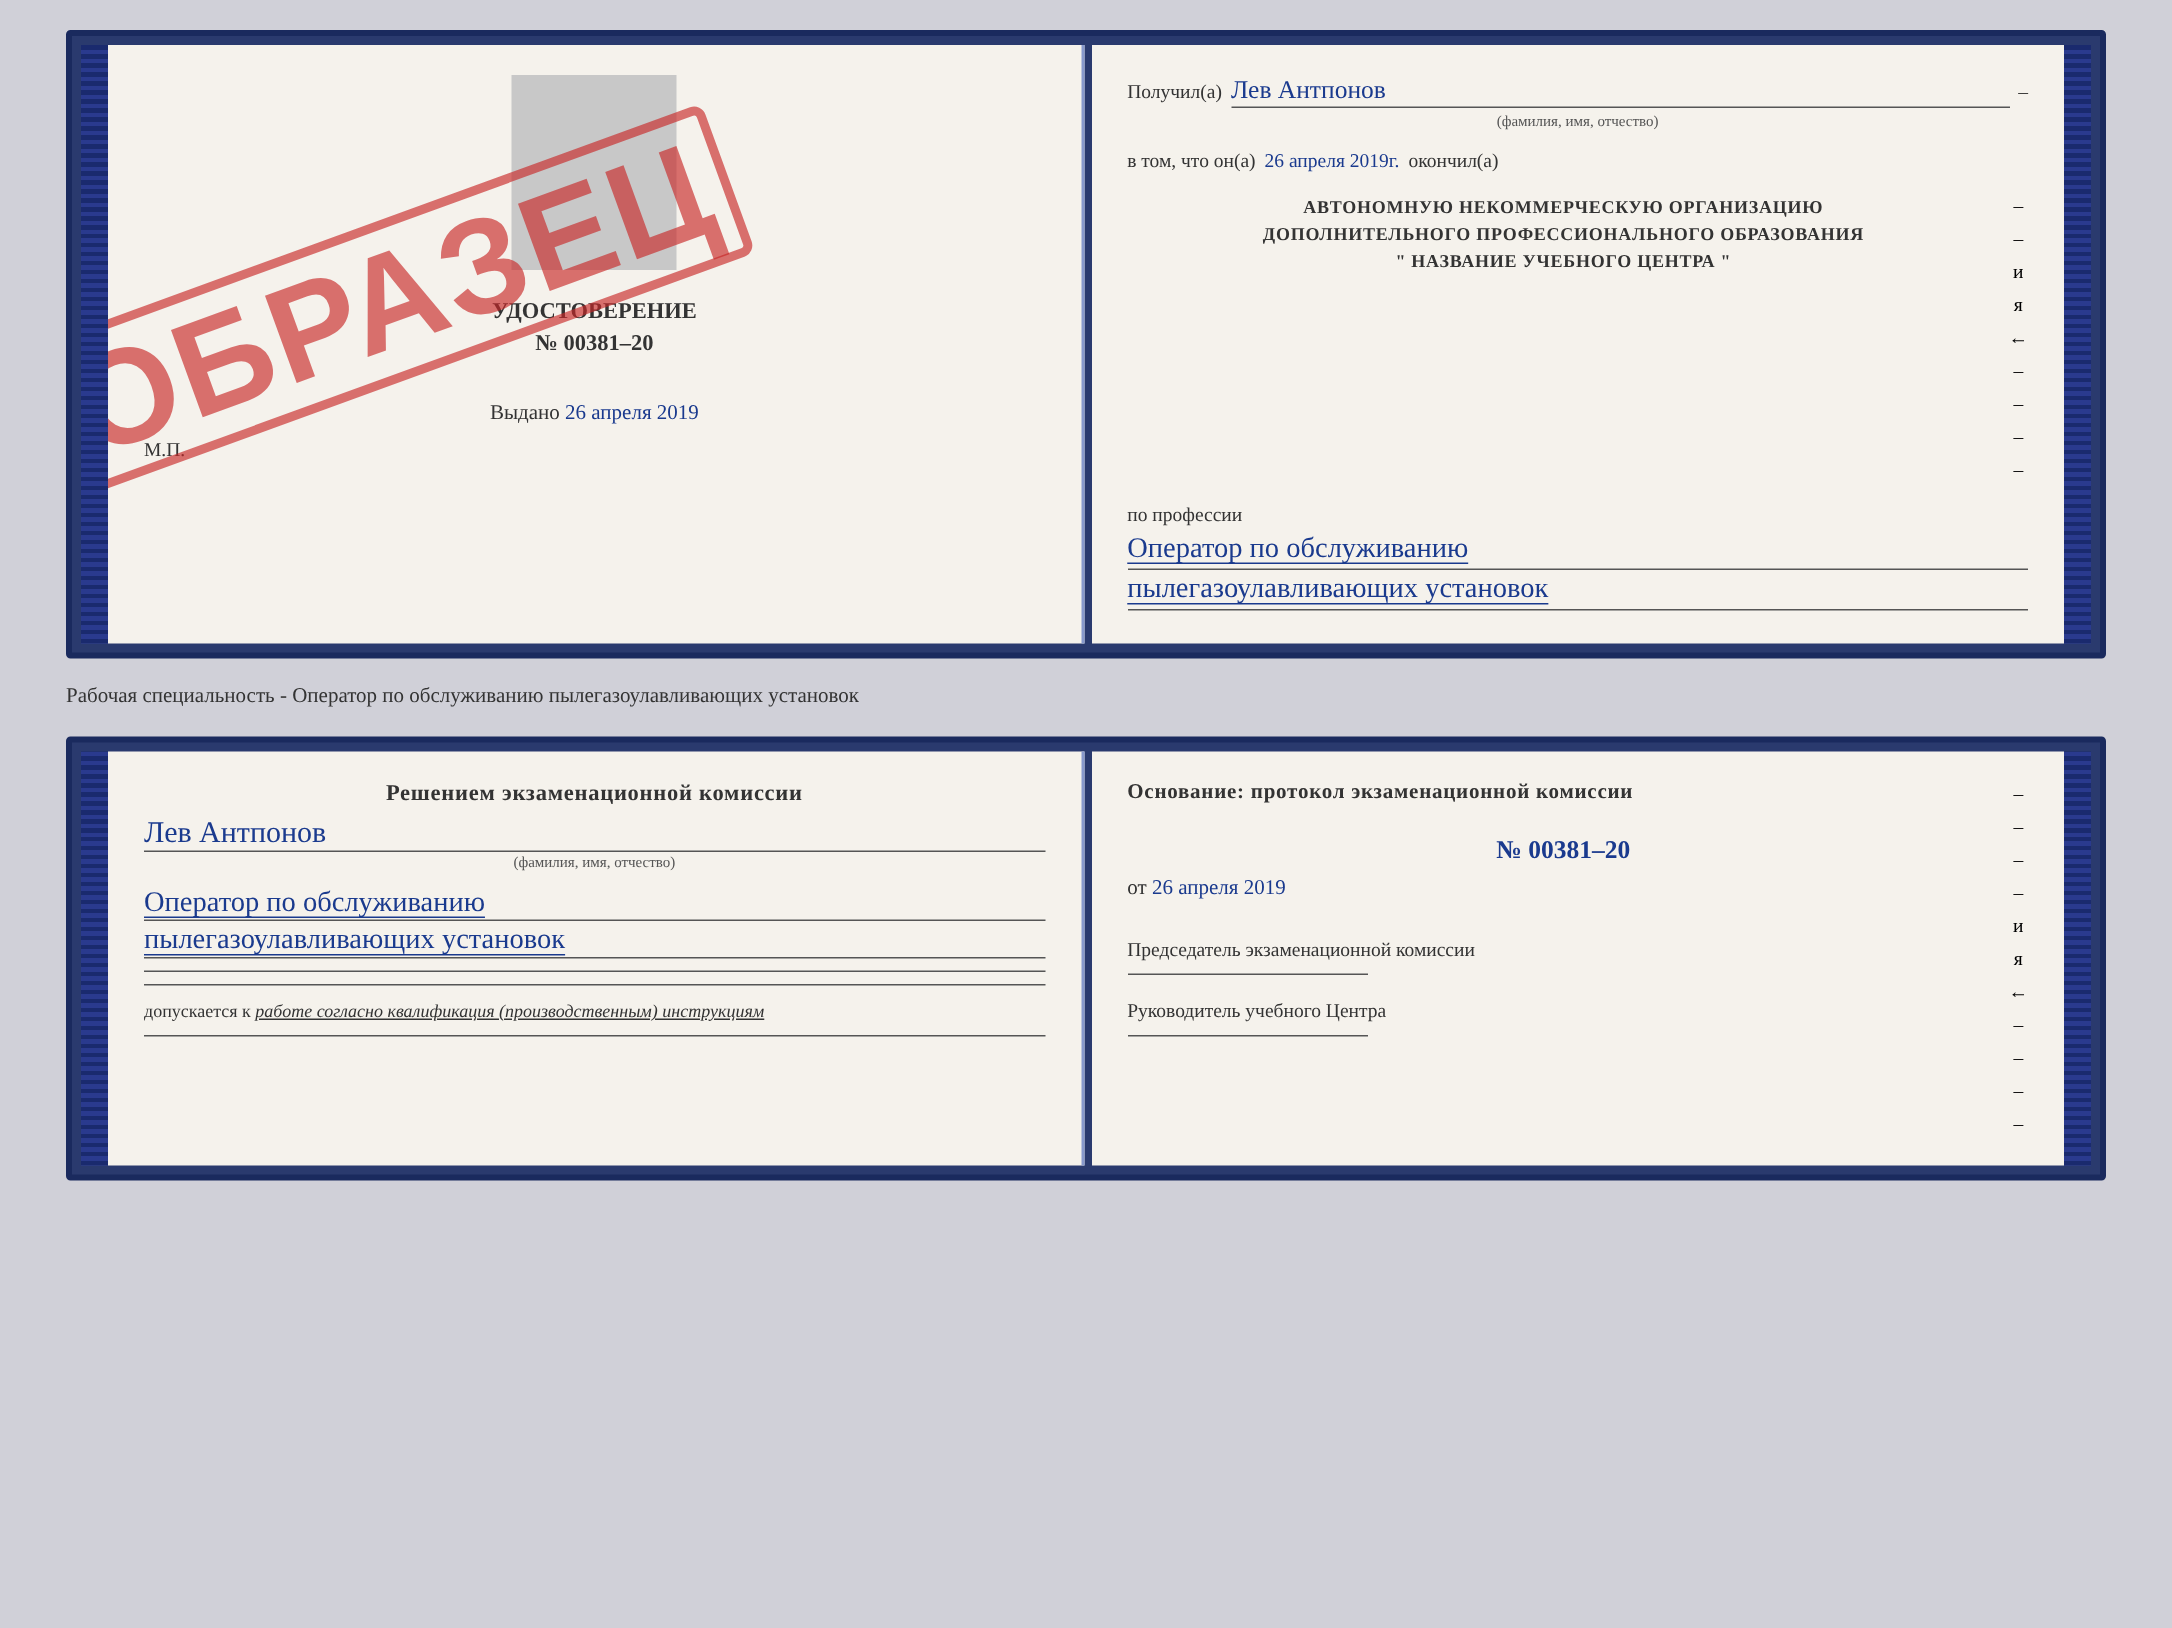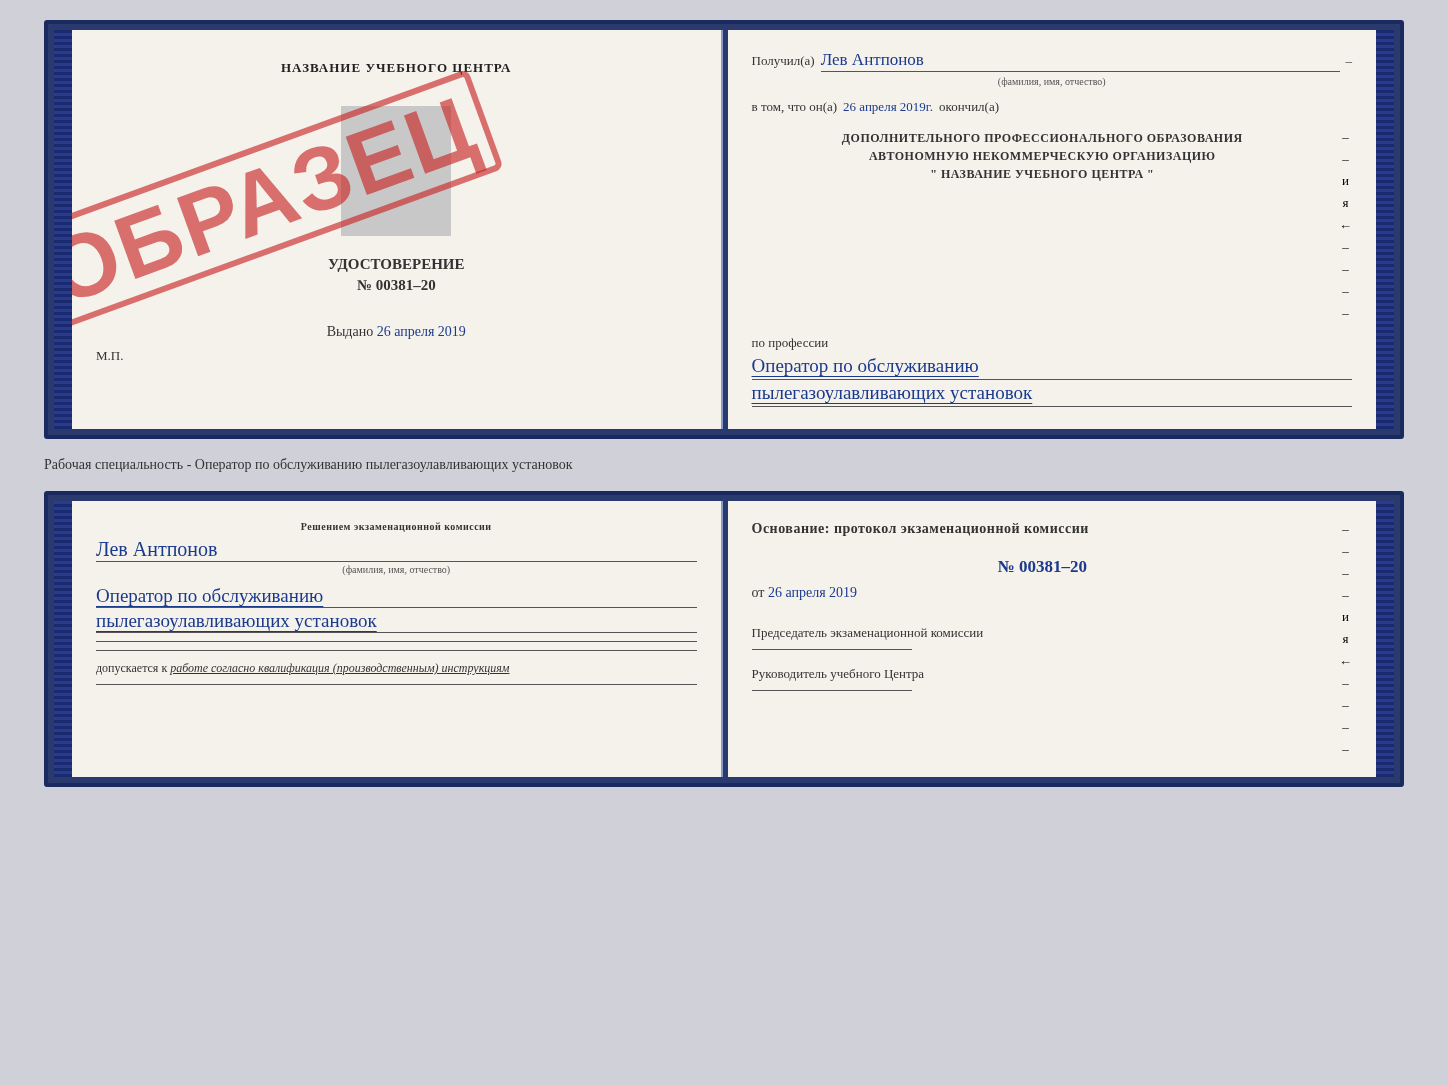"НАЗВАНИЕ УЧЕБНОГО ЦЕНТРА" div.training-center-title { html: <div>НАЗВАНИЕ УЧЕБНОГО ЦЕНТРА</div> -> none }
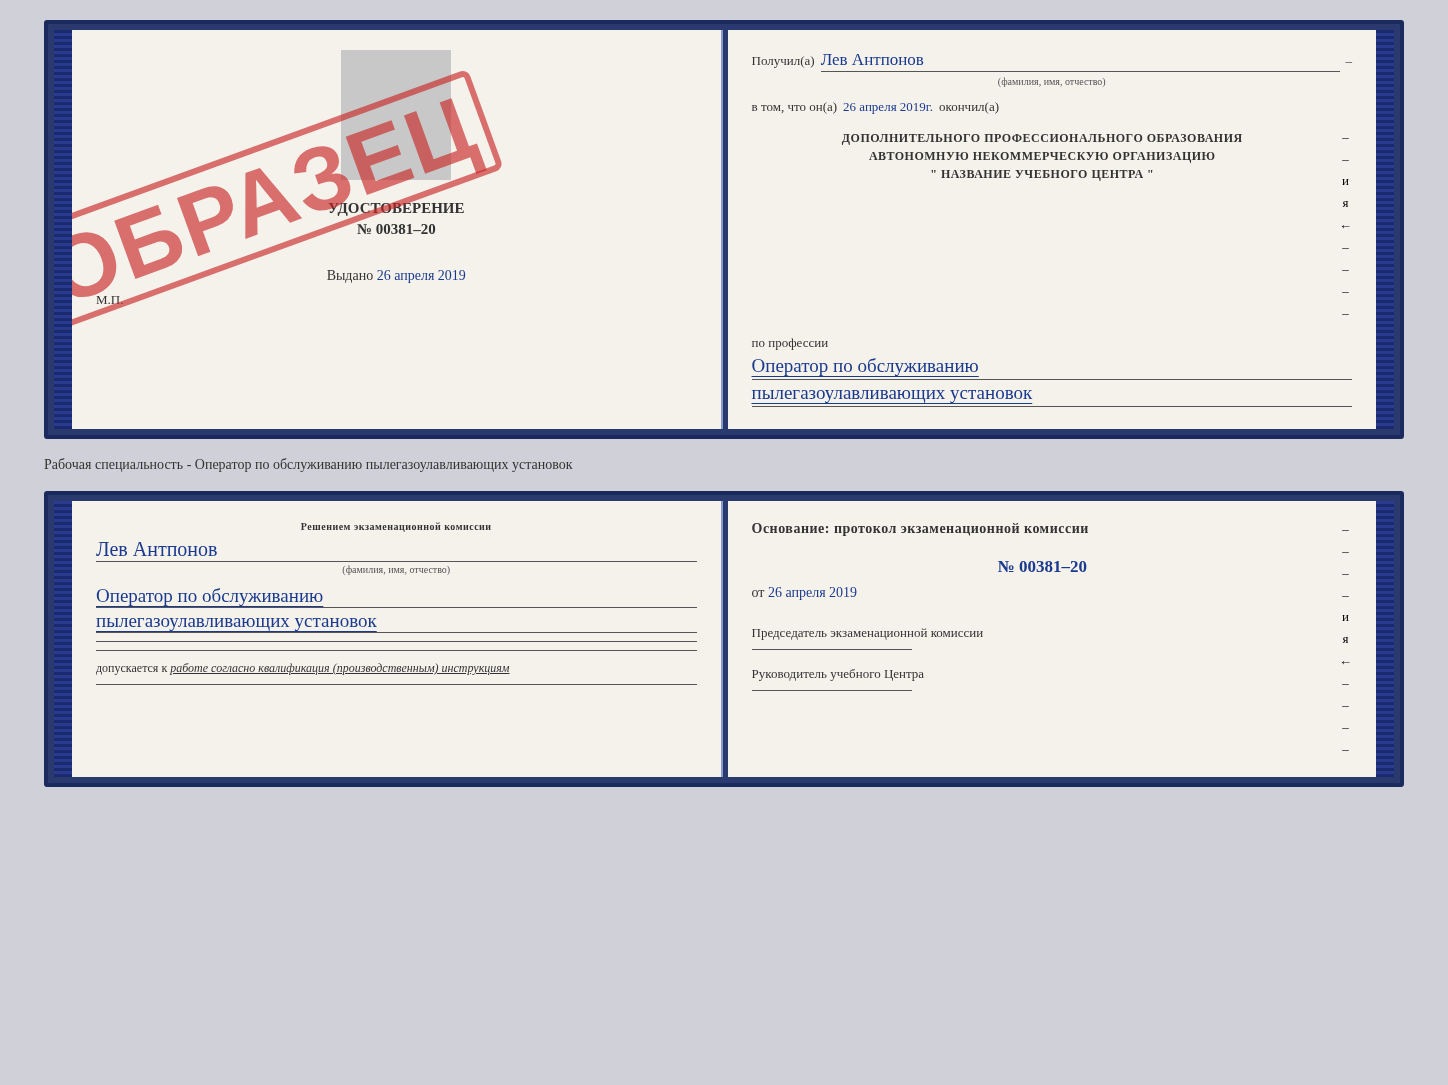"ДОПОЛНИТЕЛЬНОГО ПРОФЕССИОНАЛЬНОГО" div.section-text { order: before "АВТОНОМНУЮ НЕКОММЕРЧЕСКУЮ ОРГАНИЗАЦИЮ" -> after "АВТОНОМНУЮ НЕКОММЕРЧЕСКУЮ ОРГАНИЗАЦИЮ" }
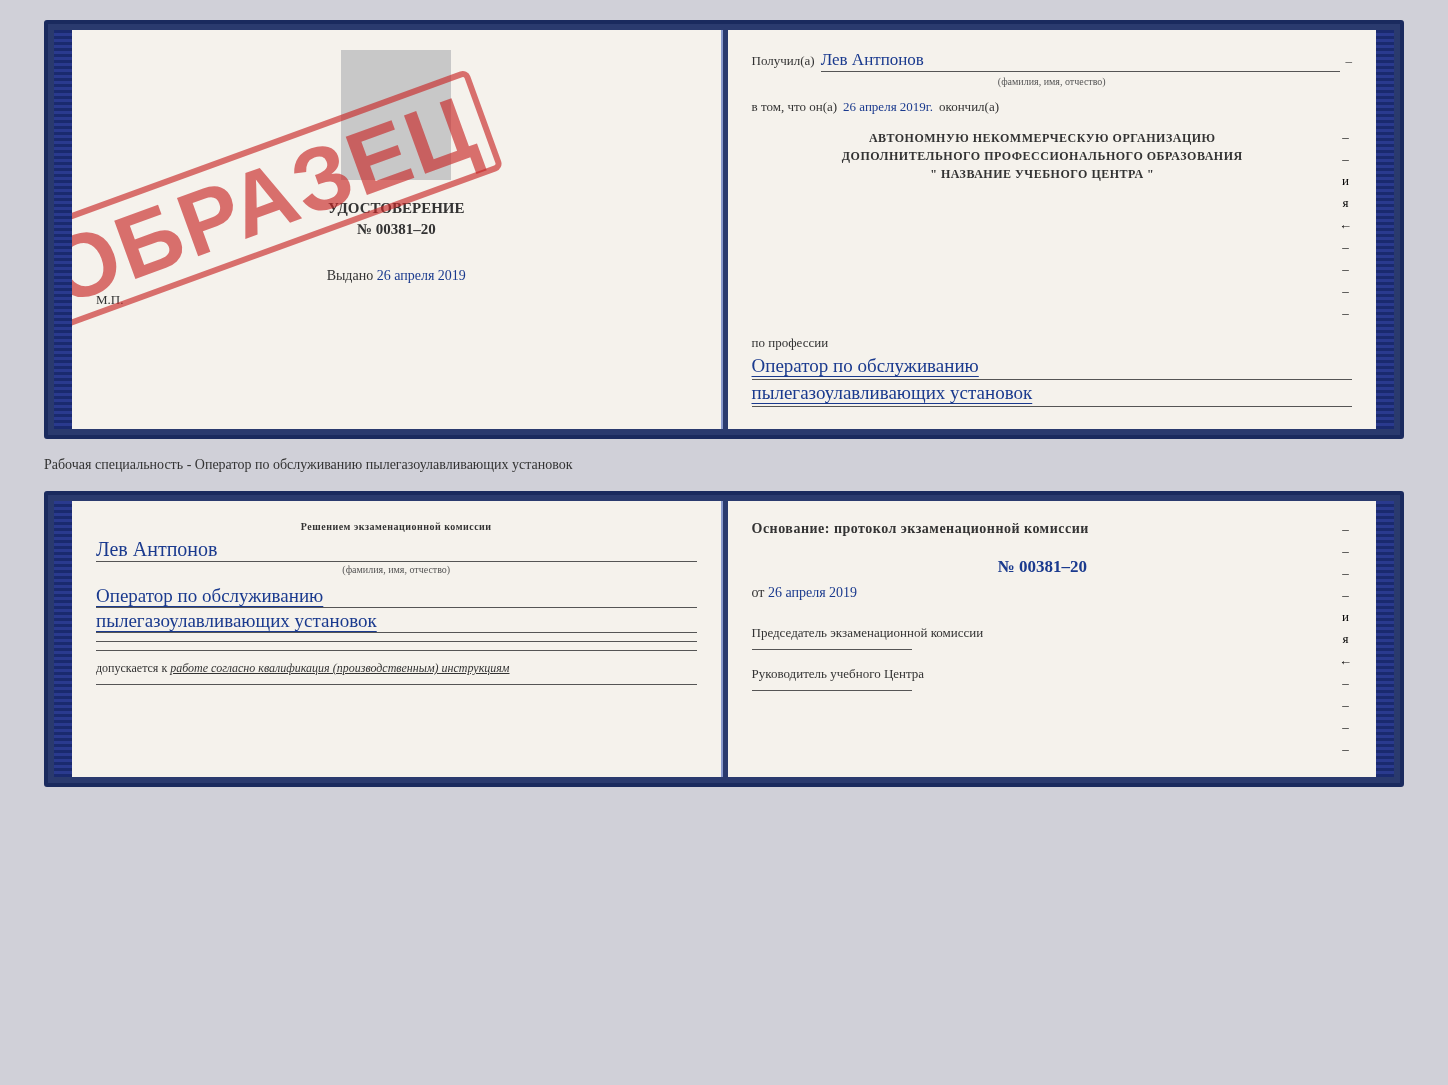"Решением экзаменационной комиссии" .qual-decision { font-size: 10px -> 15px }
